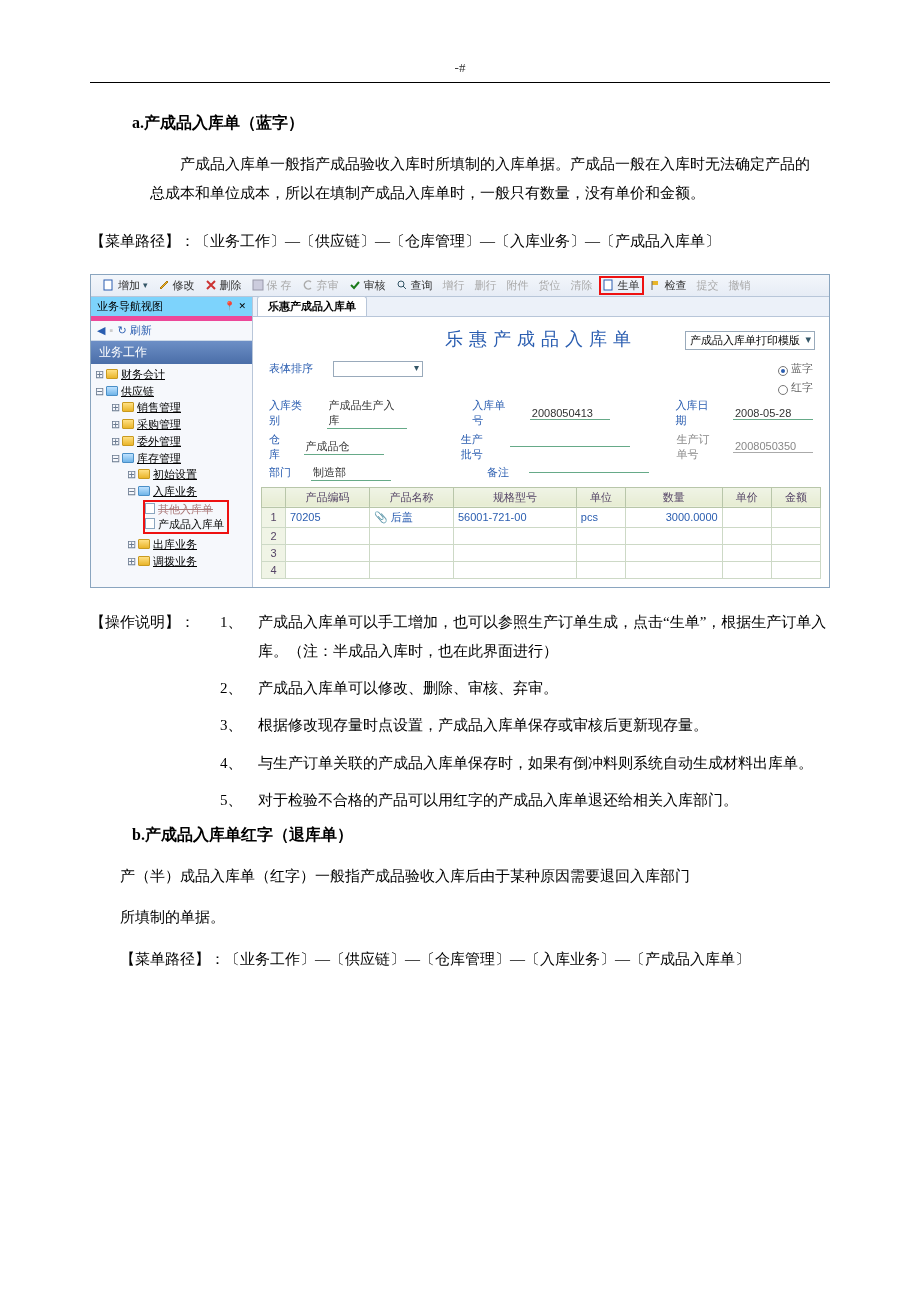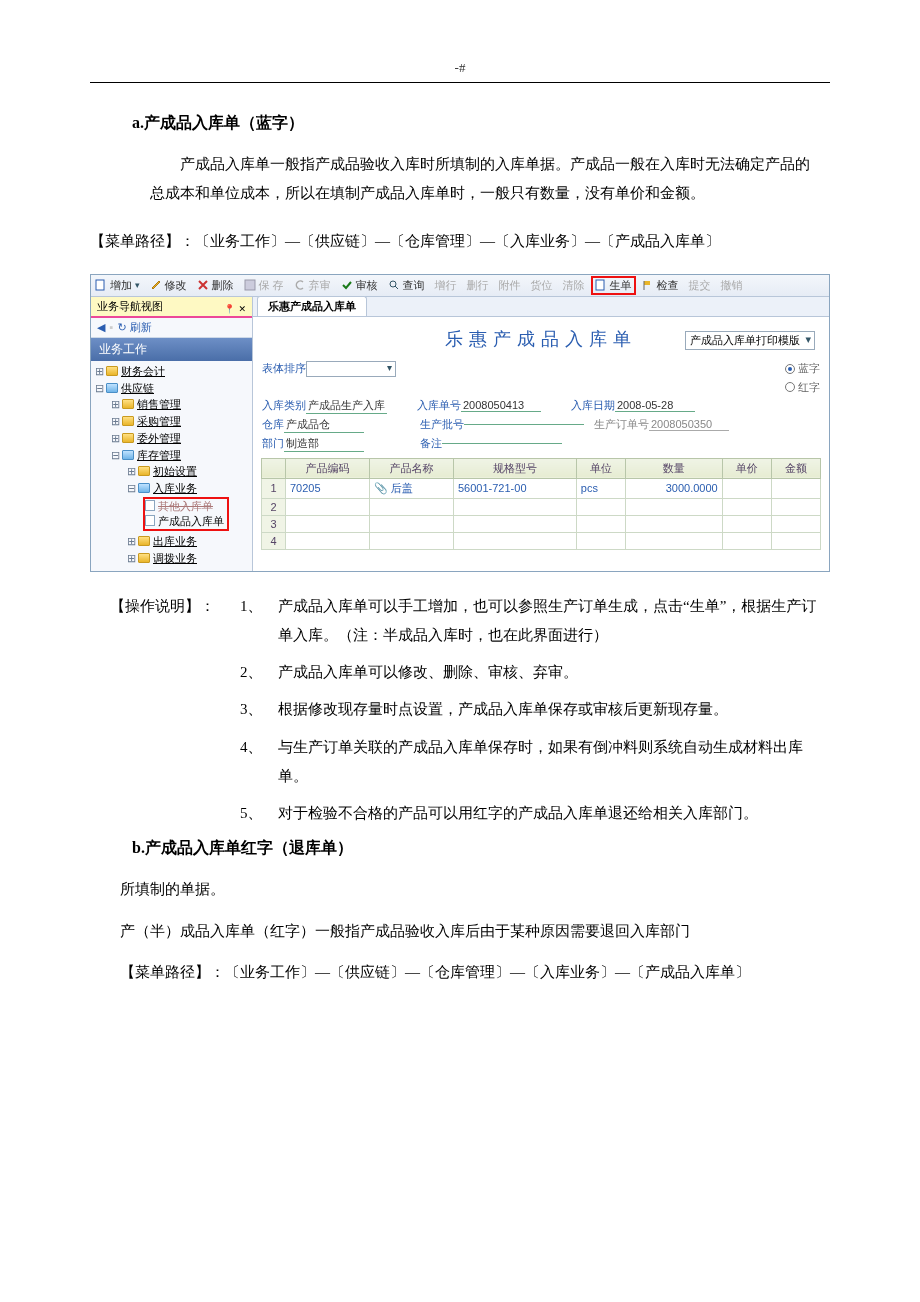"增加" .toolbar { padding: 2px 0 -> 2px 8px }
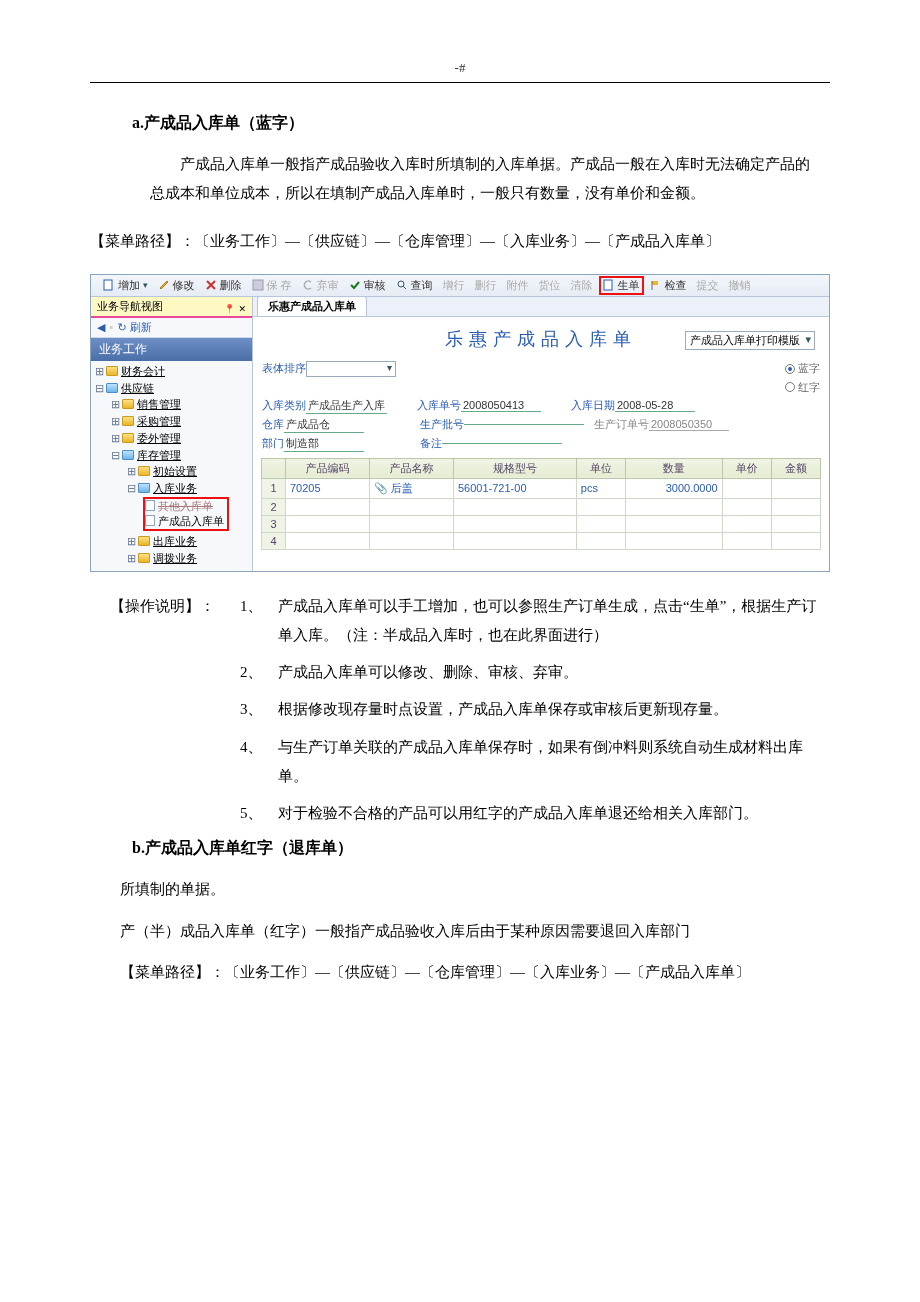"业务导航视图" .nav-head { align-items: flex-end -> flex-start; background: #fef9c3 -> #7dd3fc; border-bottom: 2px solid #ec4899 -> 5px solid #ec4899 }
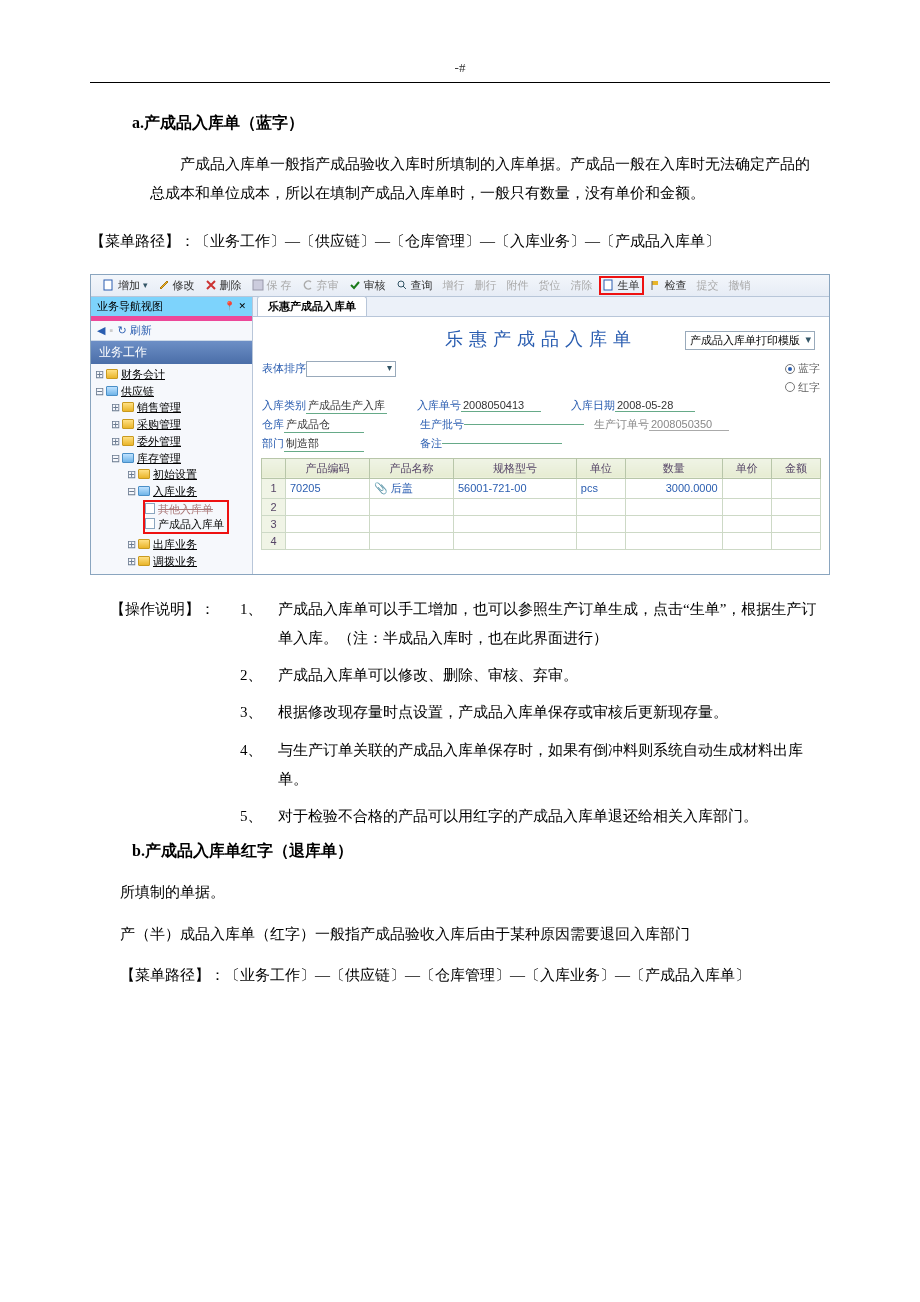"表体排序" .row { gap: 0 -> 20px; margin: 3px 1px -> 3px 8px }
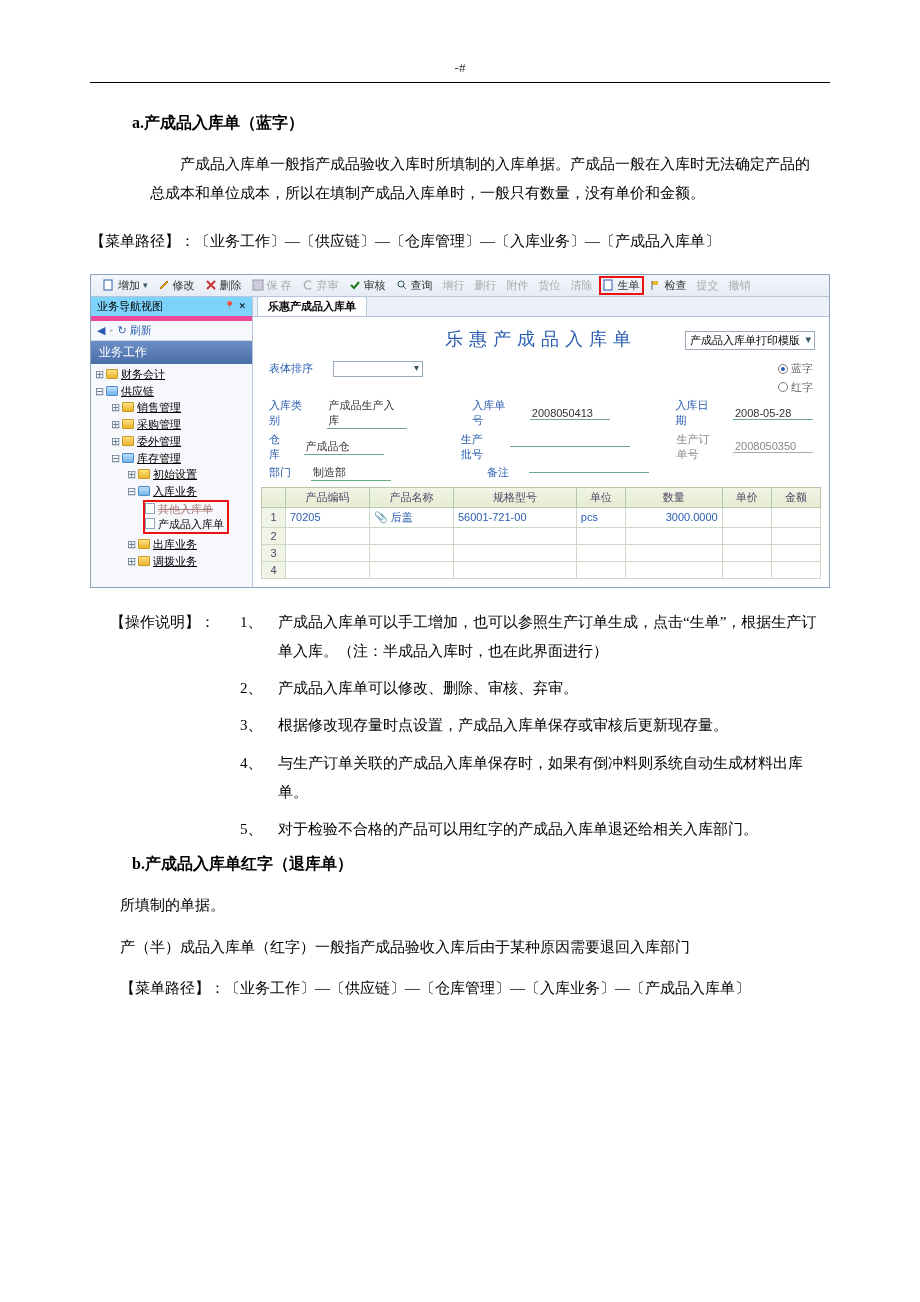"蓝字" .radio { align-items: center -> flex-end }
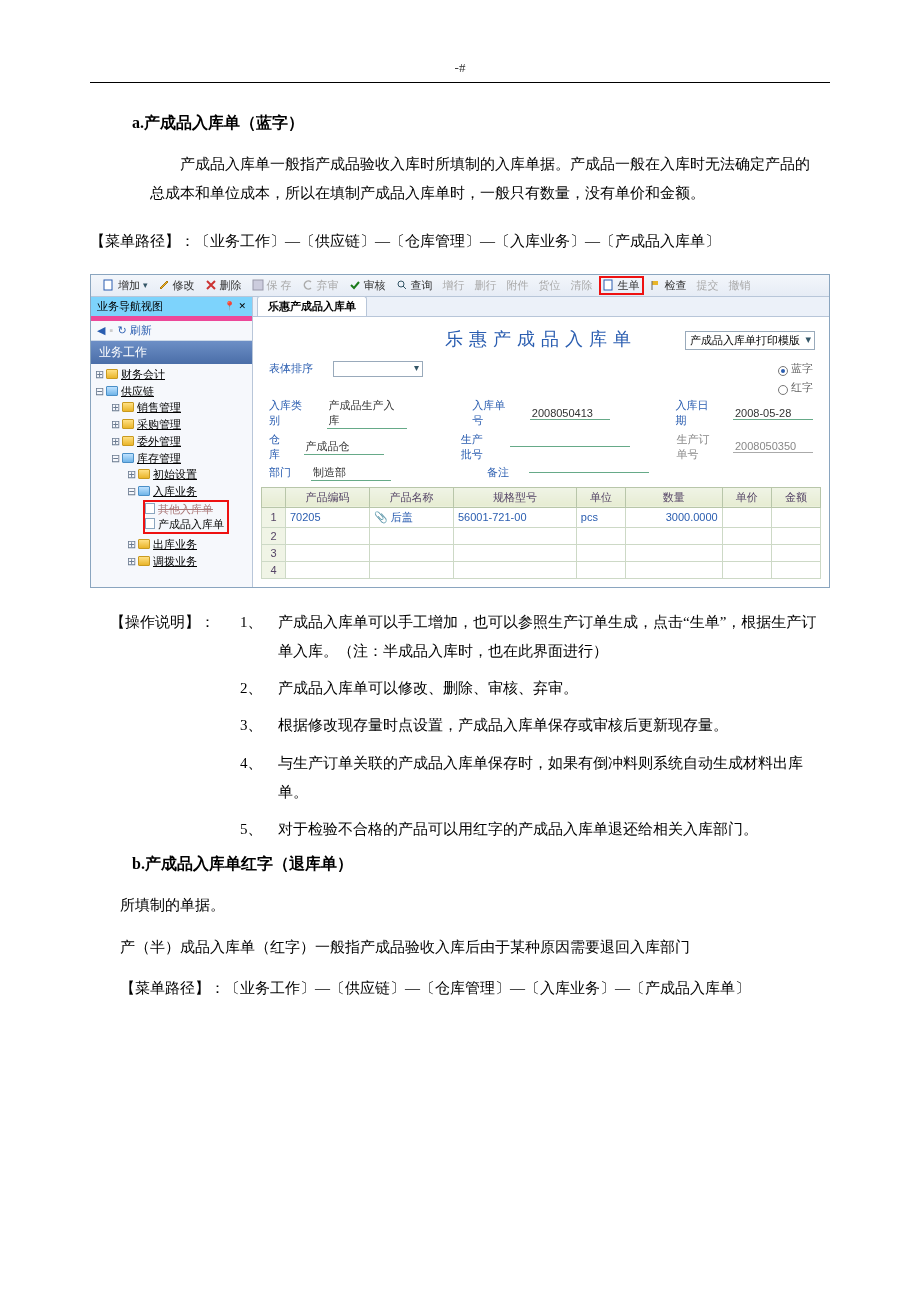"【操作说明】：" .instr-block { margin-left: 20px -> none }
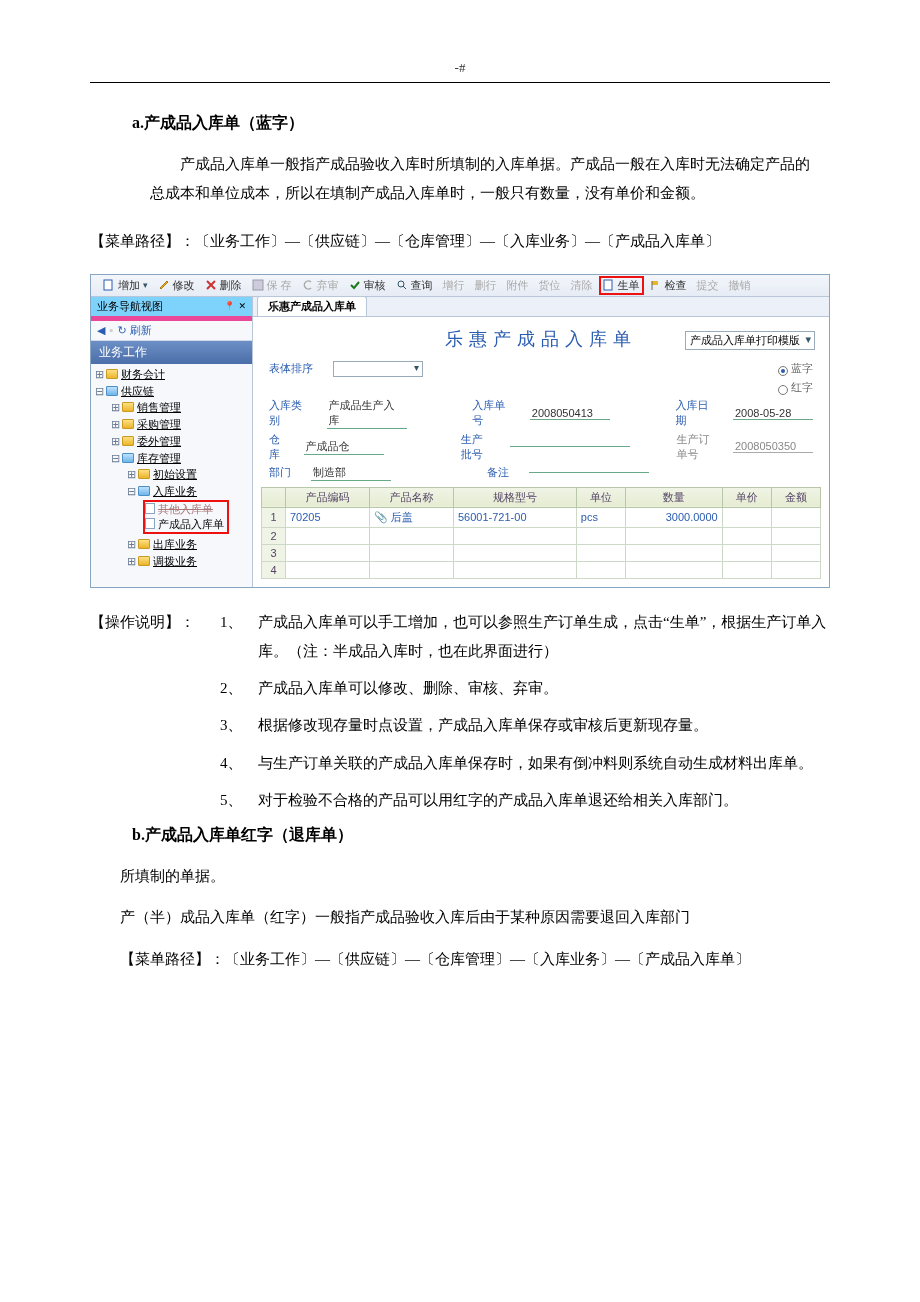"所填制的单据。" p.para { order: before "产（半）成品入库单（红字）一般指产成品验收入库后由于某种原因需要退回入库部门" -> after "产（半）成品入库单（红字）一般指产成品验收入库后由于某种原因需要退回入库部门" }
